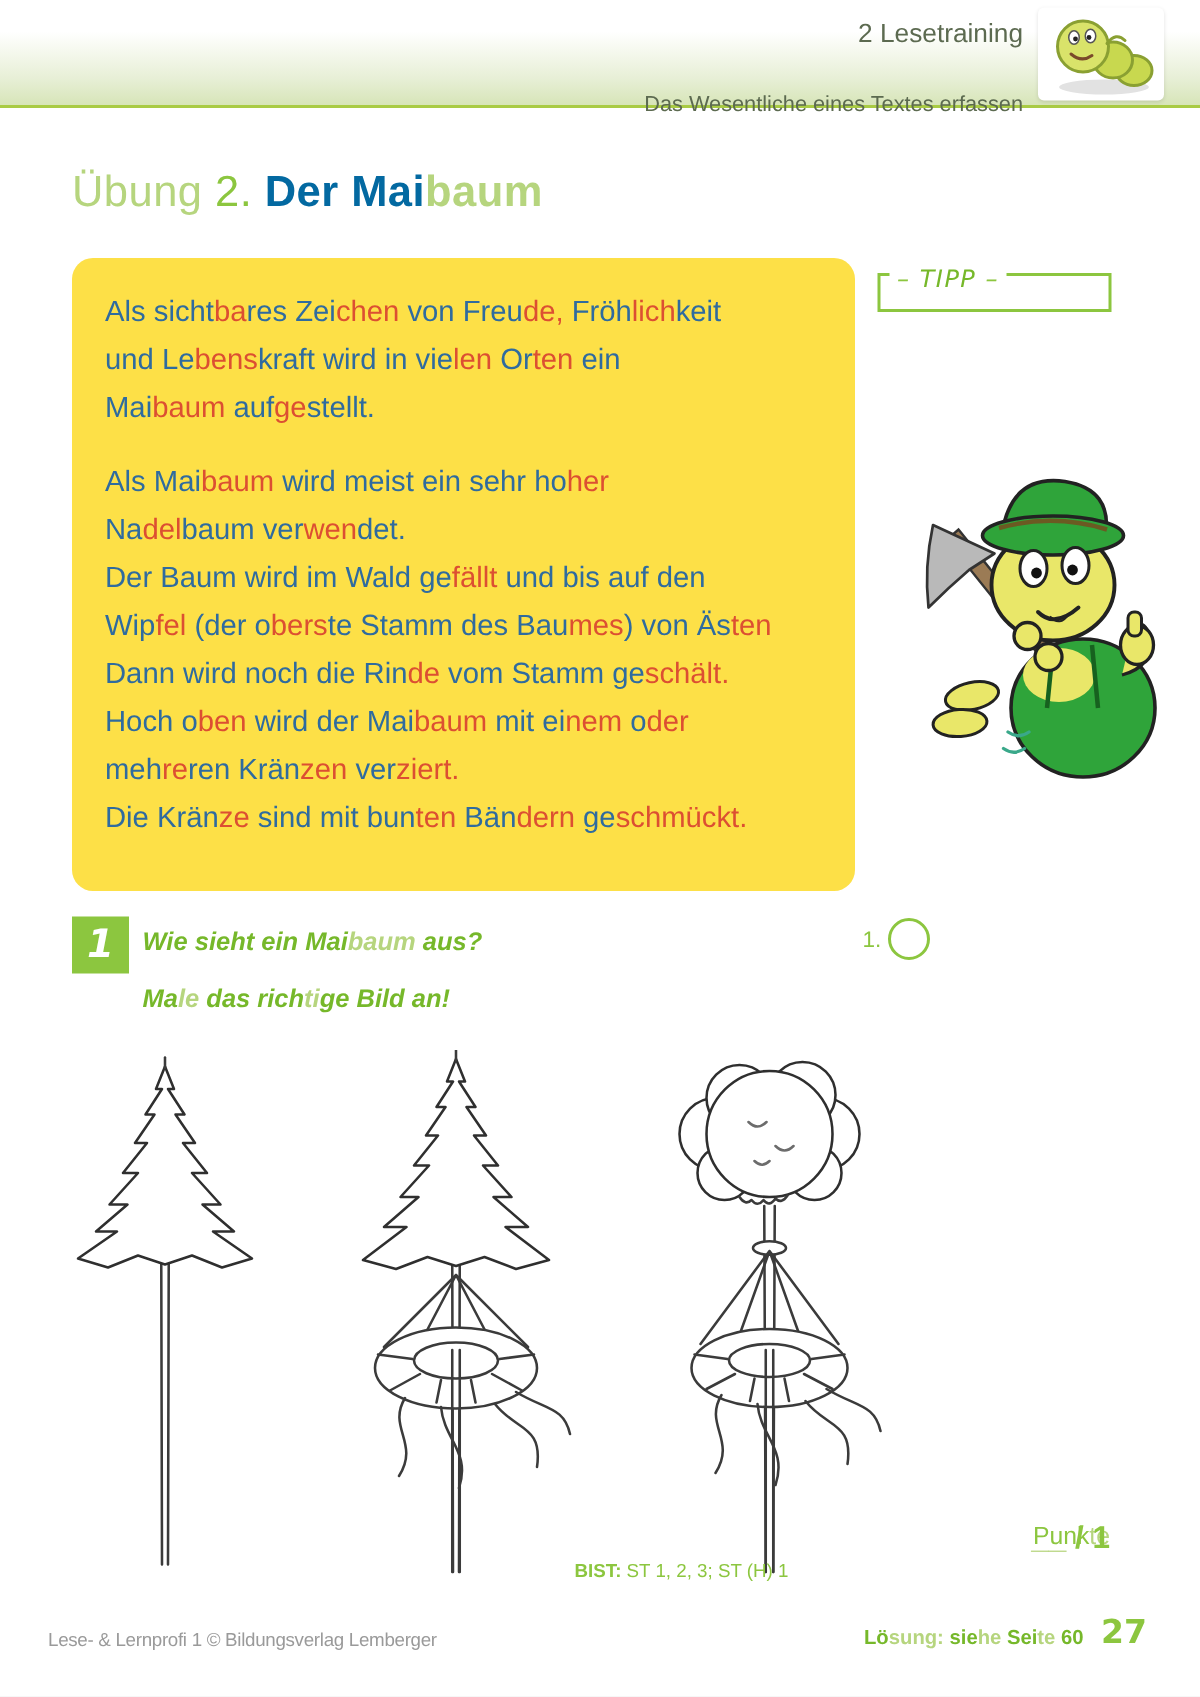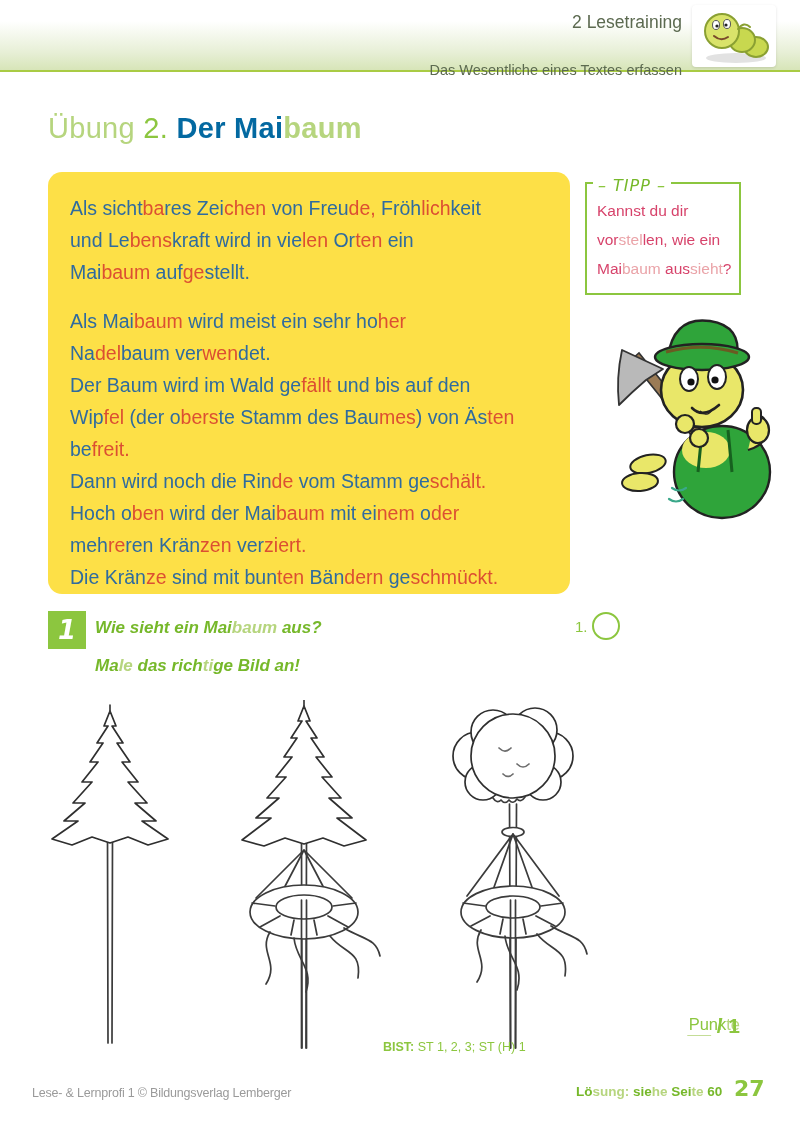"Kannst du dir" div { html: <div> <div><span>Kannst du dir</span></div> <div><span>vor</span><span>stel</span><span>len, wie ein</span></div> <div><span>Mai</span><span>baum</span><span> aus</span><span>sieht</span><span>?</span></div> </div> -> none }
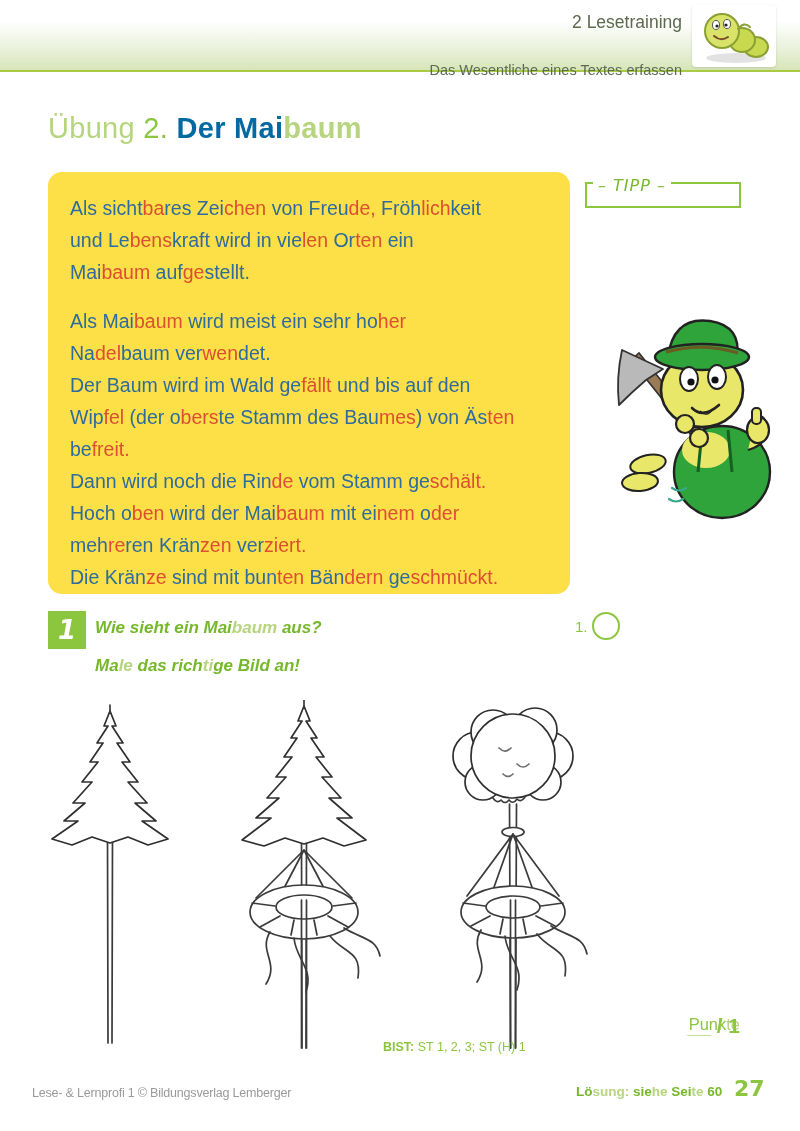"befreit." div.tline { html: <div><span>be</span><span>freit.</span></div> -> none }
